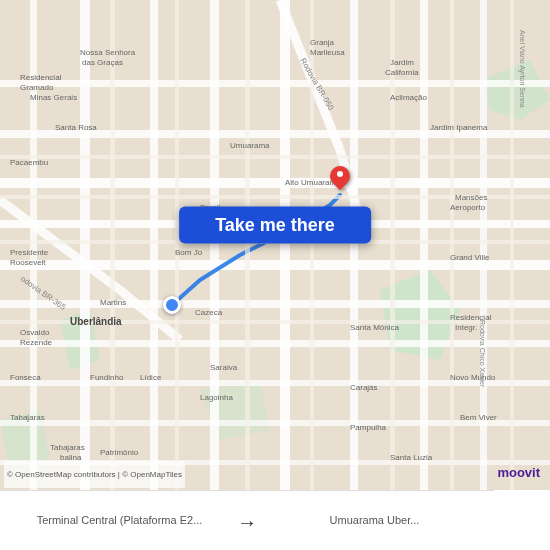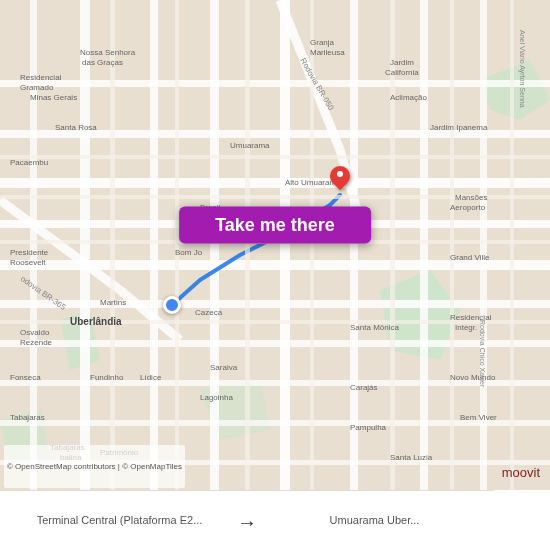"Take me there" #take-me-there-btn { background-color: #a21caf -> #1d4ed8 }
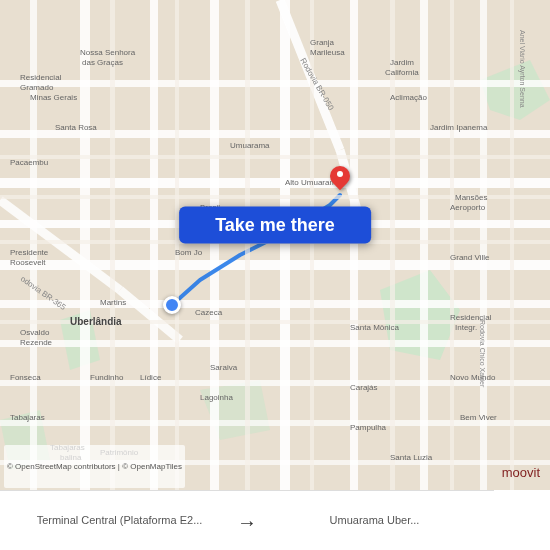"© OpenStreetMap contributors | ©" #attribution { padding: 17px 3px -> 9px 3px }
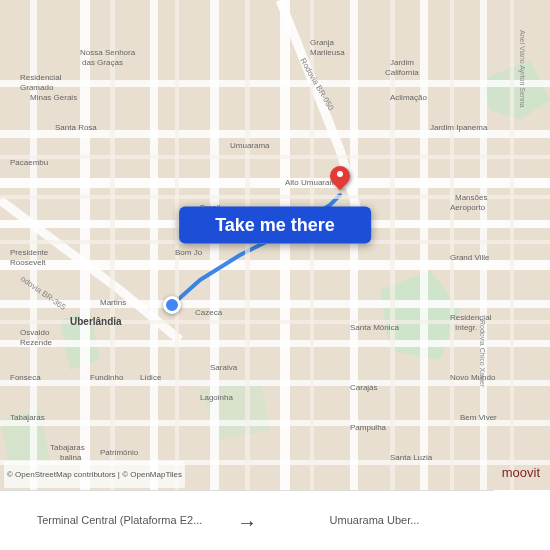"moovit" #moovit-logo { color: #7f1d1d -> #4c1d95; font-weight: normal -> bold }
